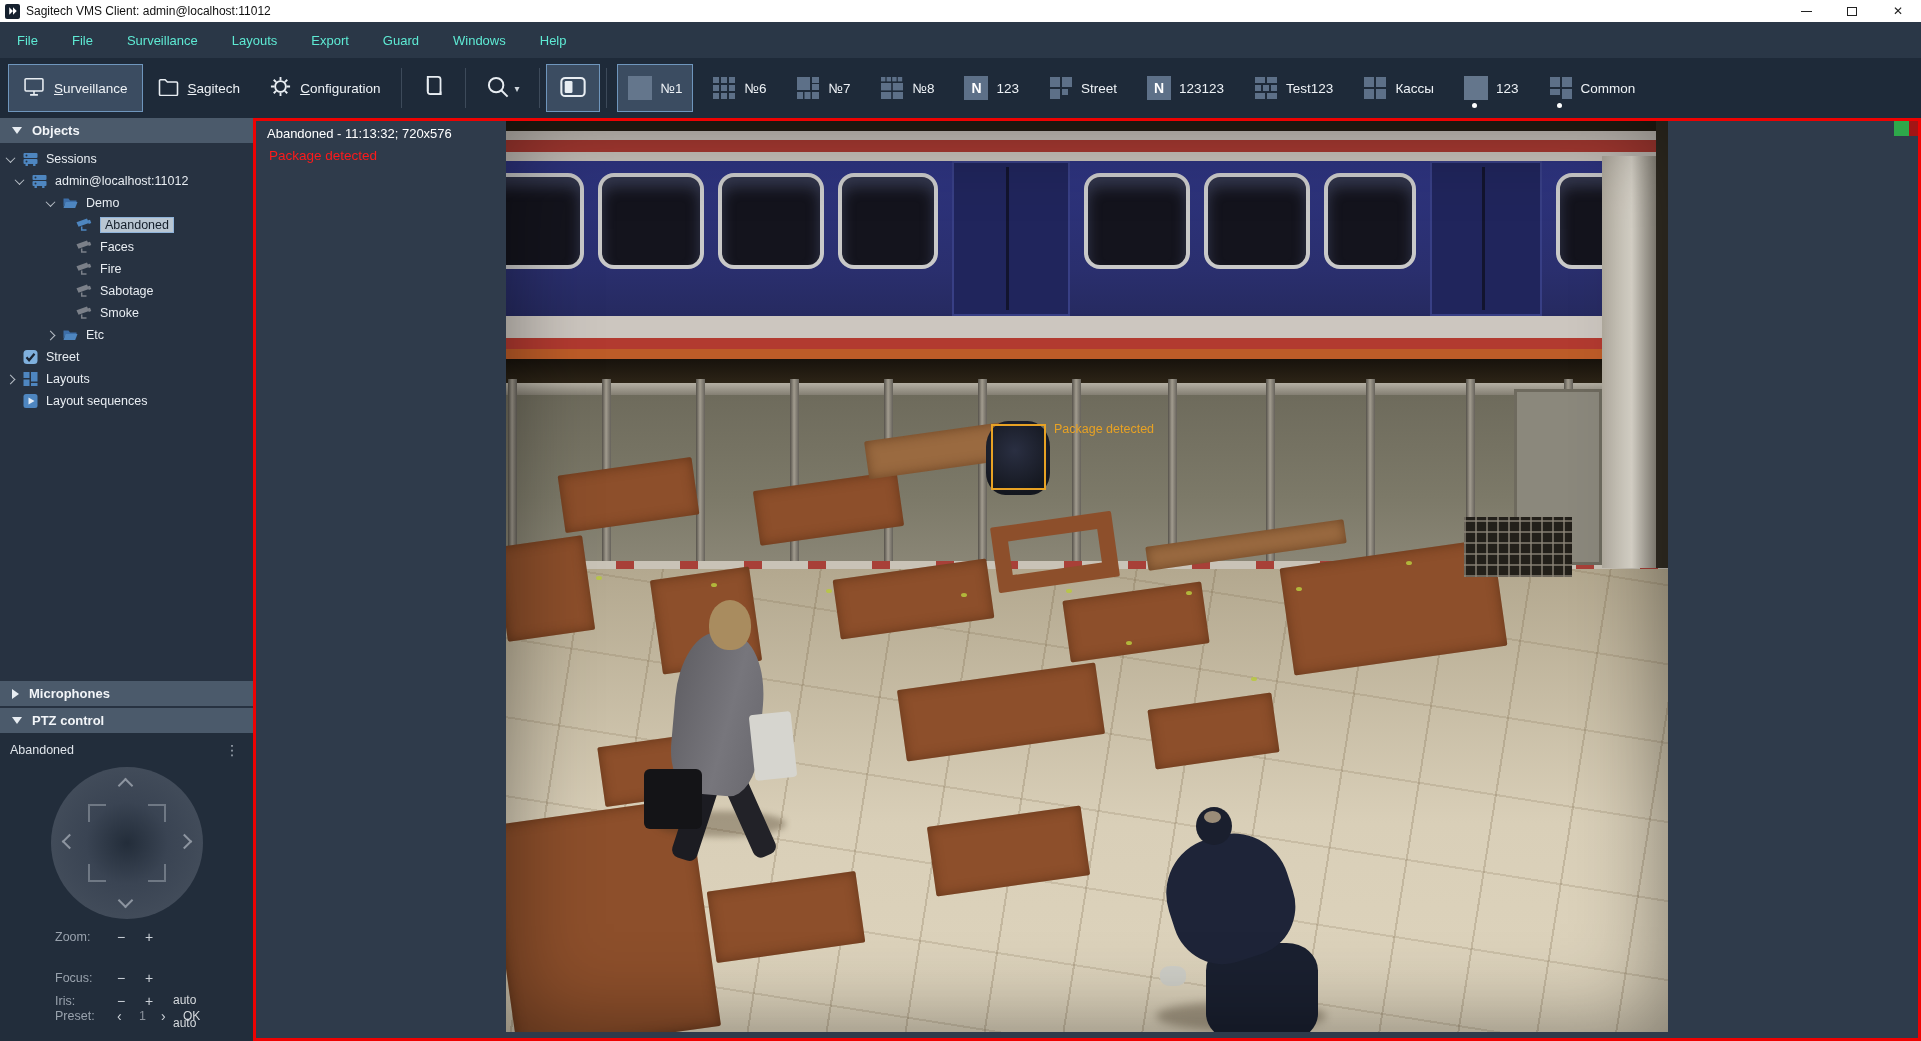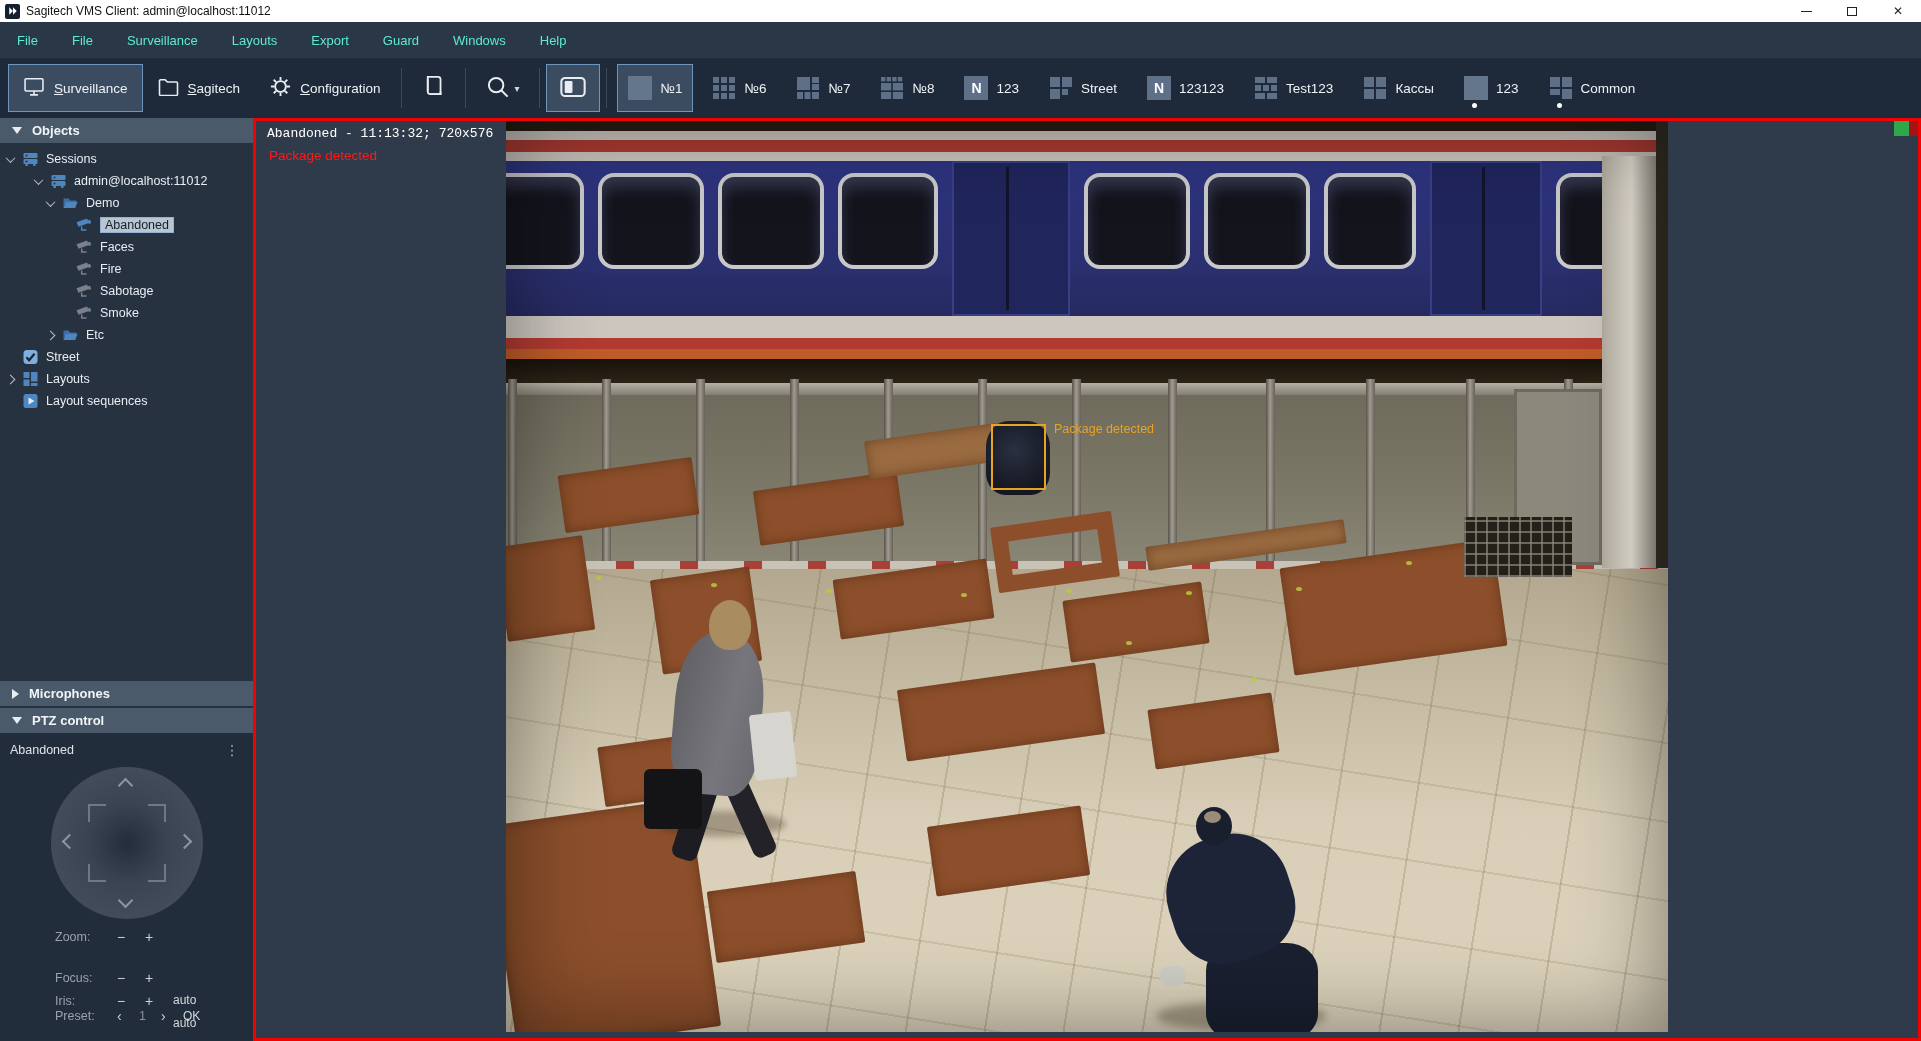"Abandoned - 11:13:32; 720x576" .osd1 { font-family: Liberation Mono, monospace -> none }
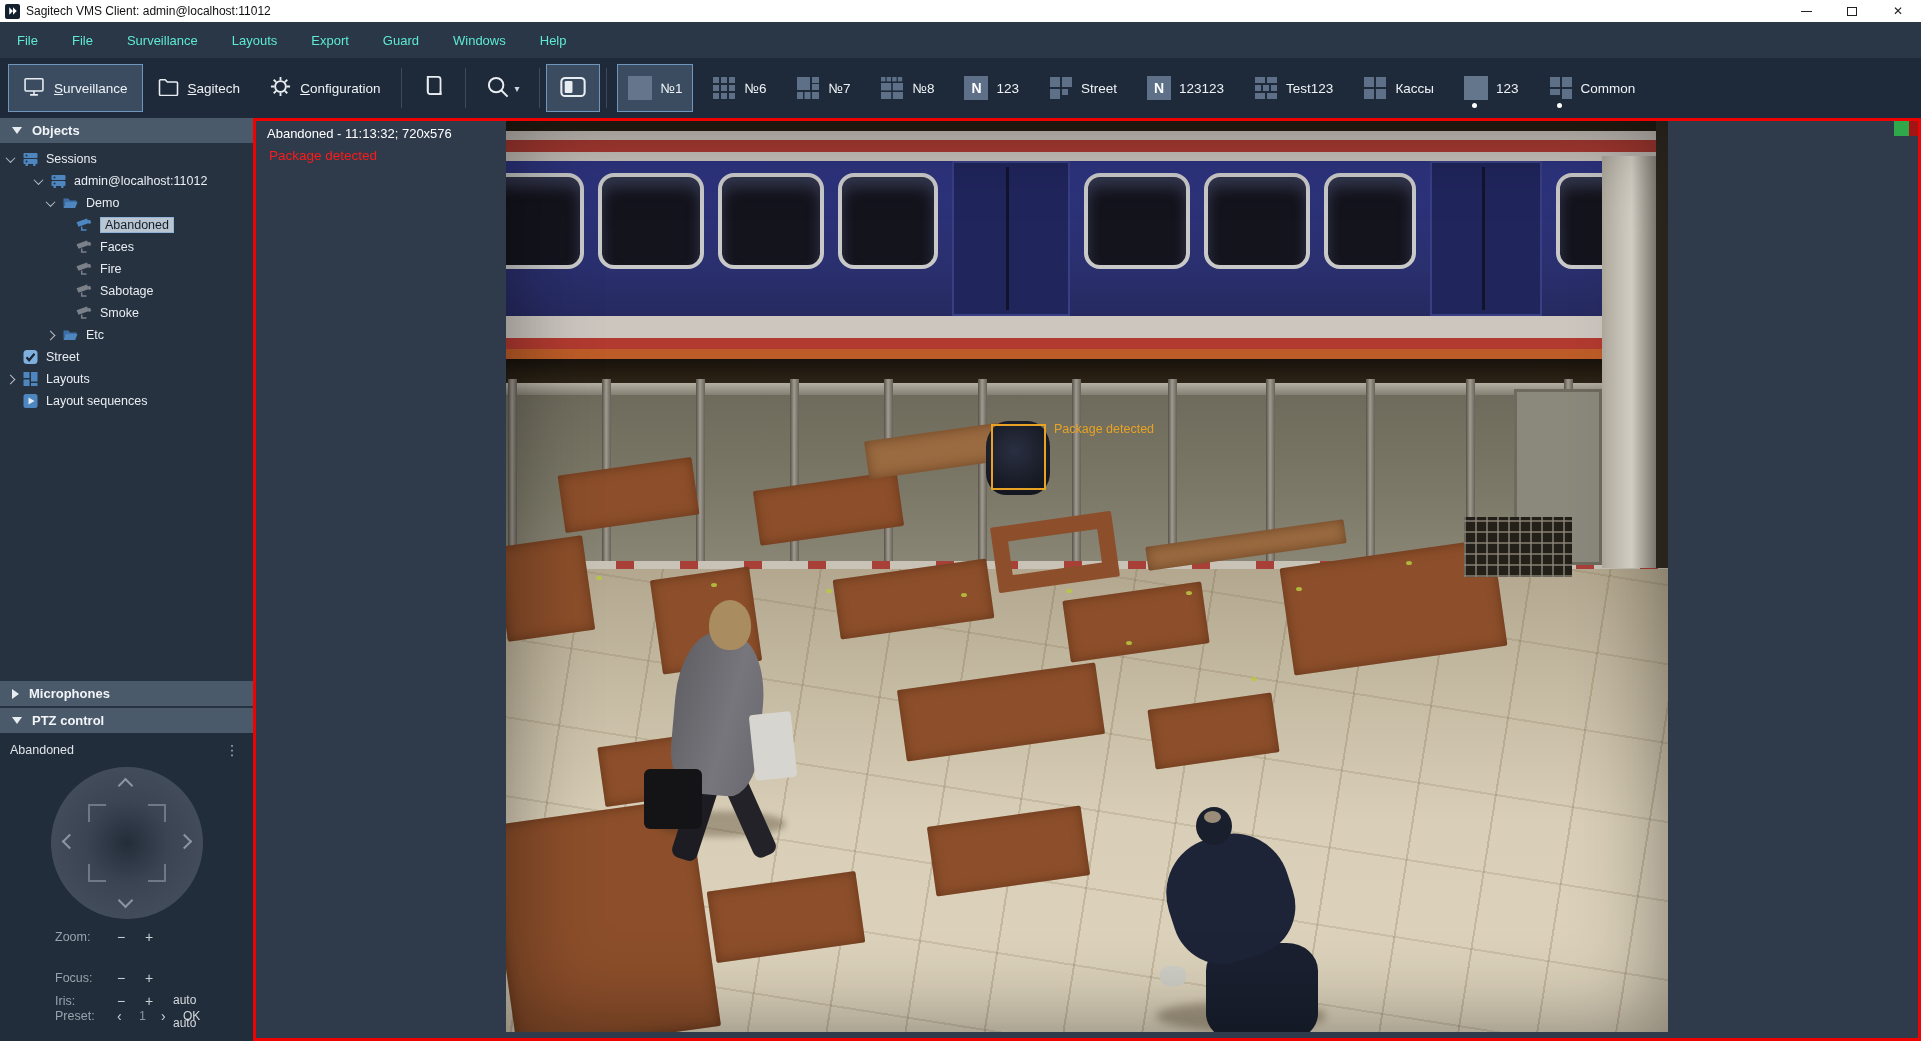"admin@localhost:11012" div.trow { padding-left: 35px -> 16px }
